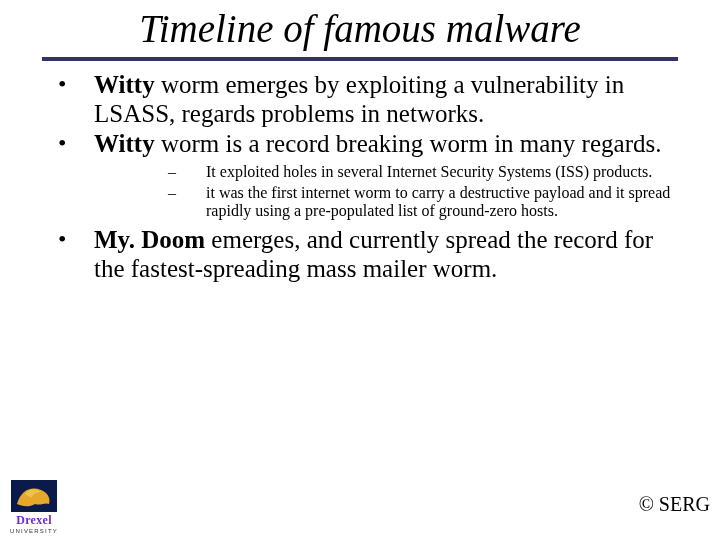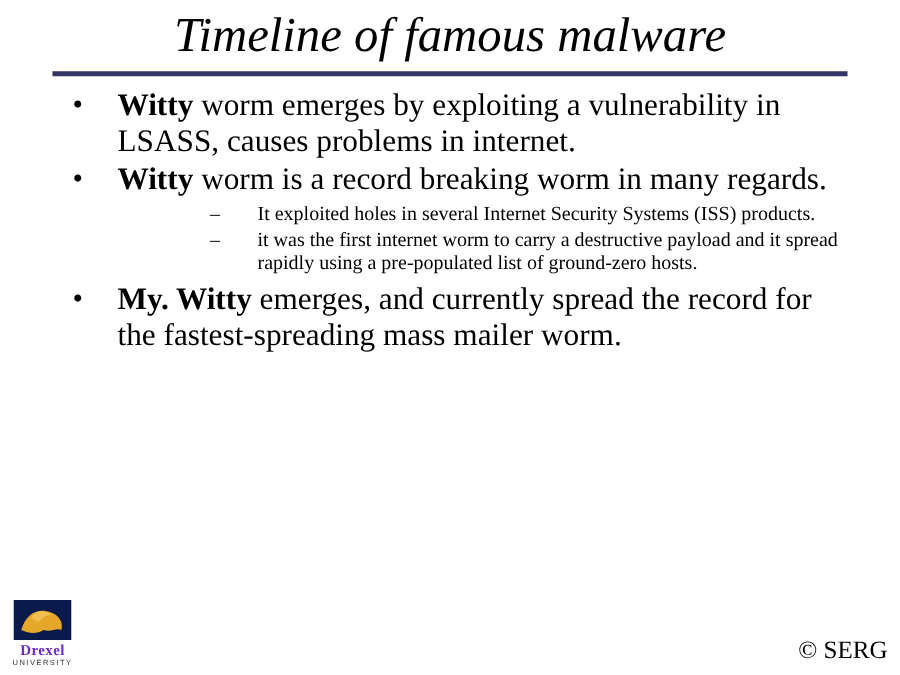"worm emerges by exploiting a" span { text: causes problems in internet -> regards problems in networks }
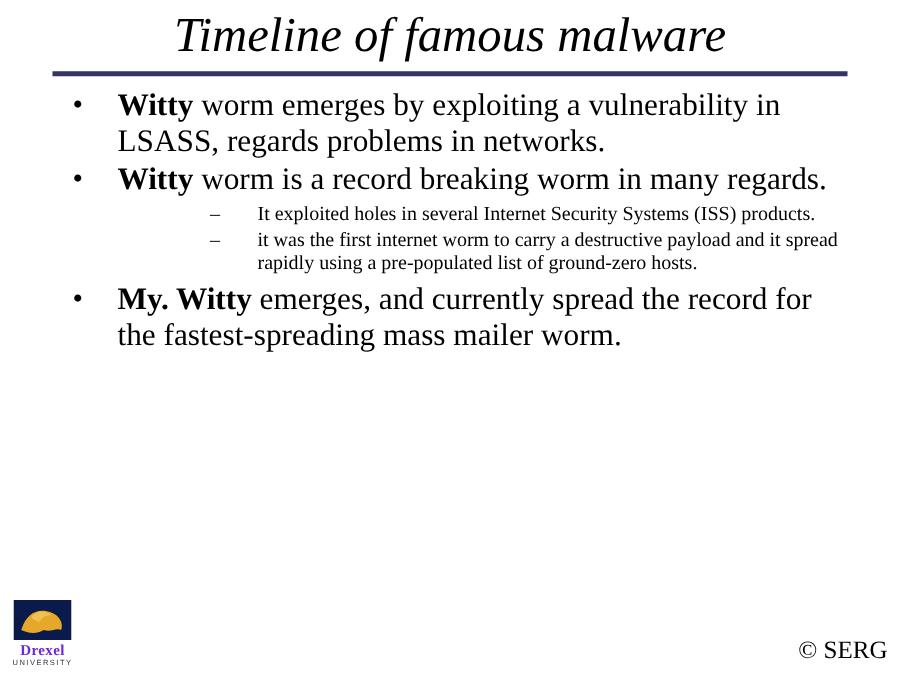"My. Witty" span.b { text: Witty -> Doom }
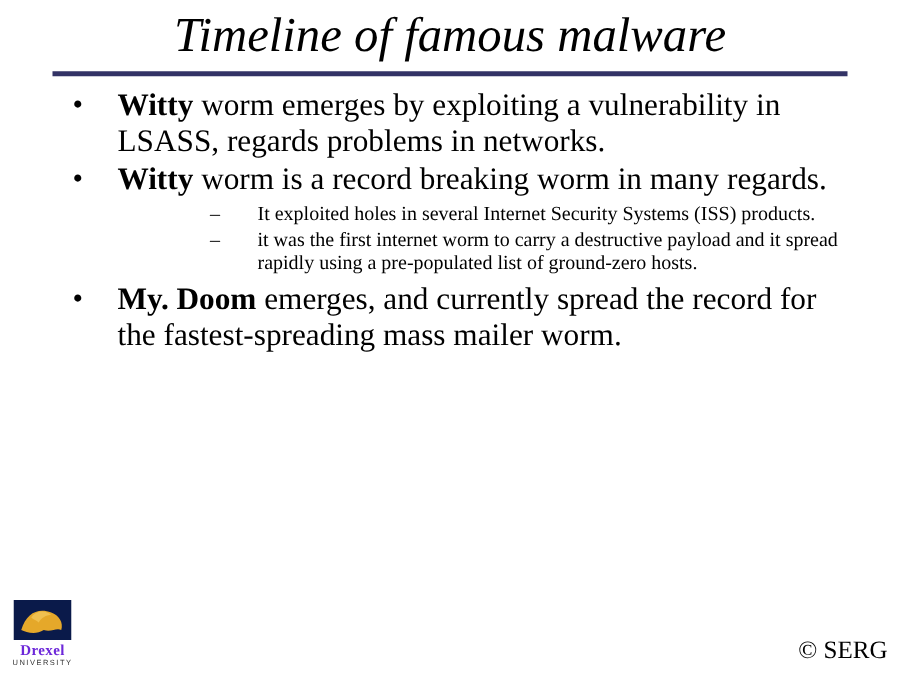"© SERG" .footer-right { bottom: 8px -> 24px }
